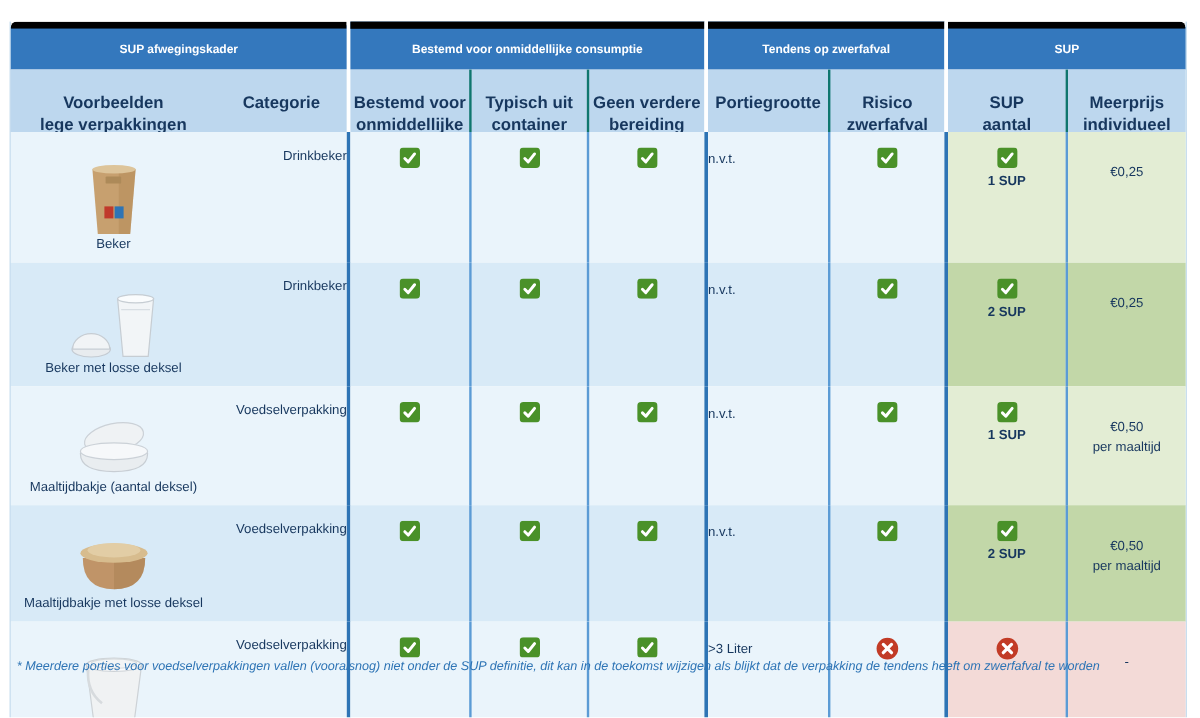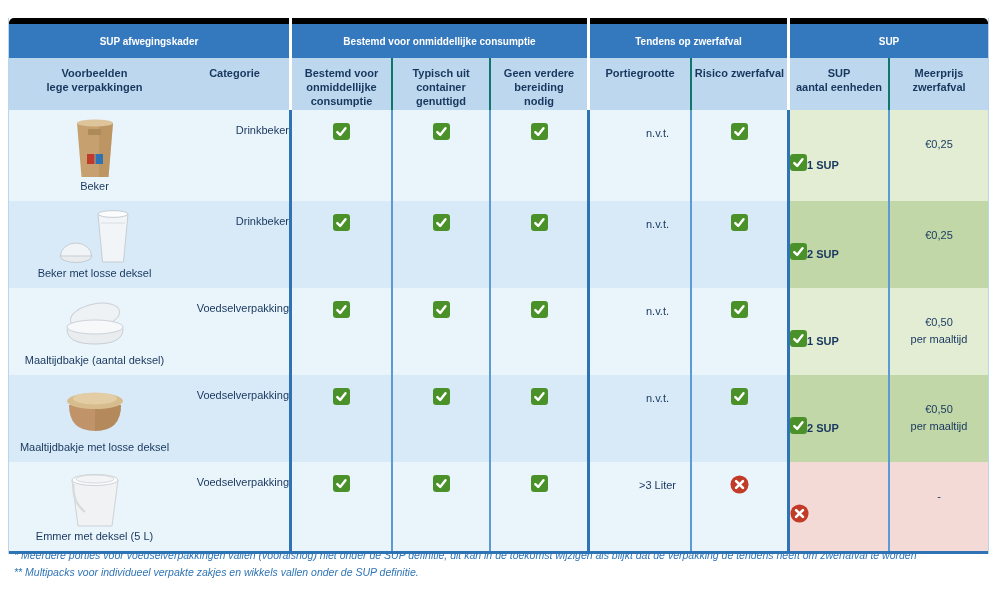"Voorbeelden" .sh { font-size: 11px -> 14px; padding-top: 8px -> 19px }
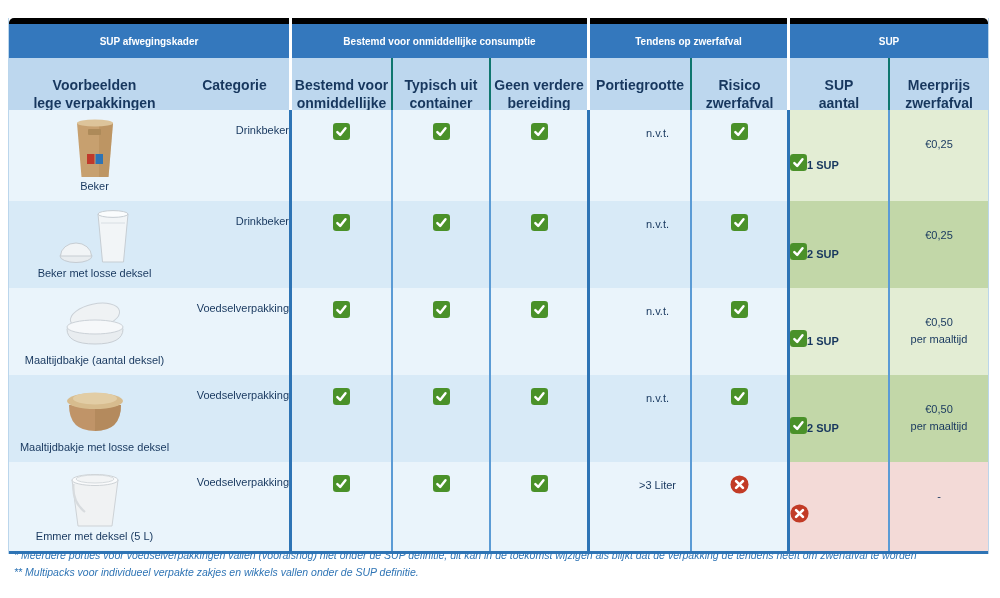"Meerprijs" div.sh { text: zwerfafval -> individueel }
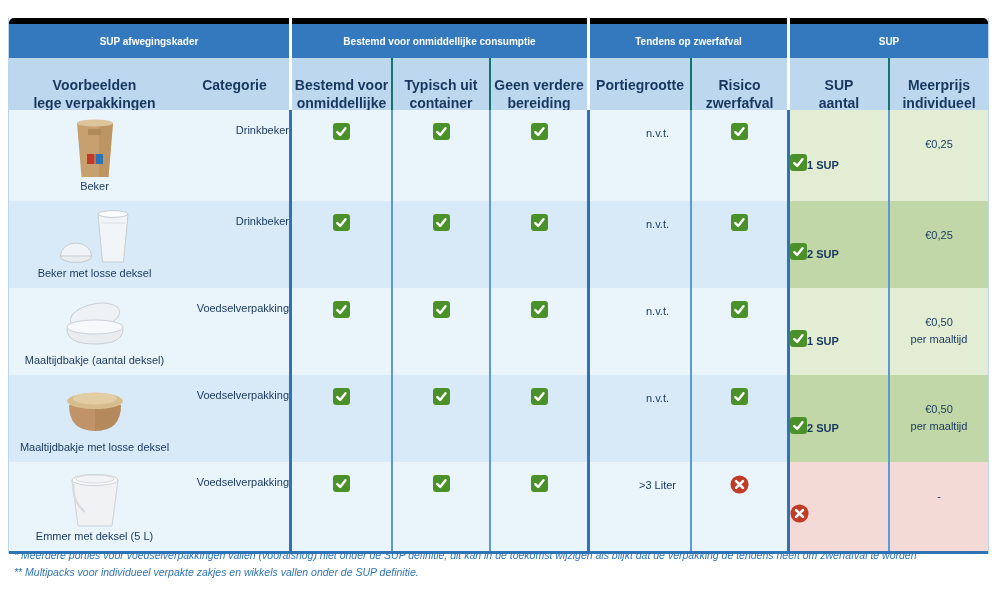"n.v.t." .text-cell { padding-left: 35px -> none; text-align: center -> none }
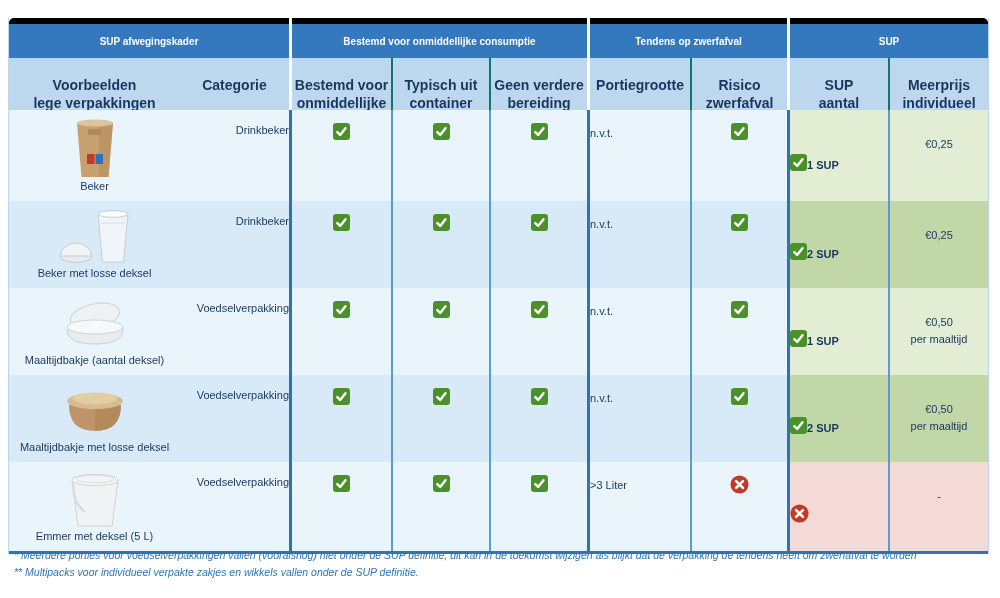"1 SUP" .sup-cell { flex-direction: none -> column }
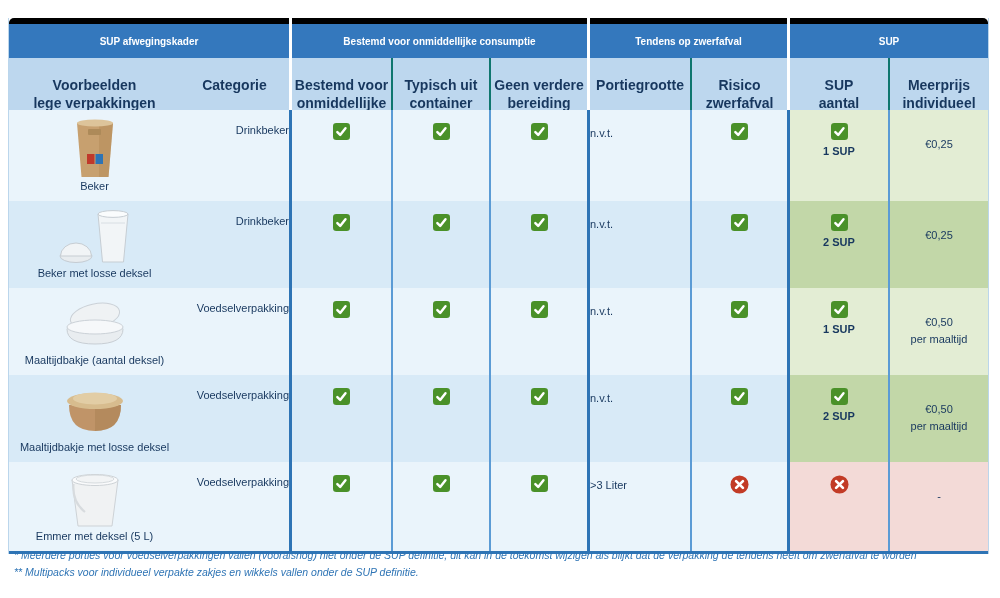"Beker" .img-cell { padding: 6px 4px 9px 4px -> 24px 4px 9px 4px }
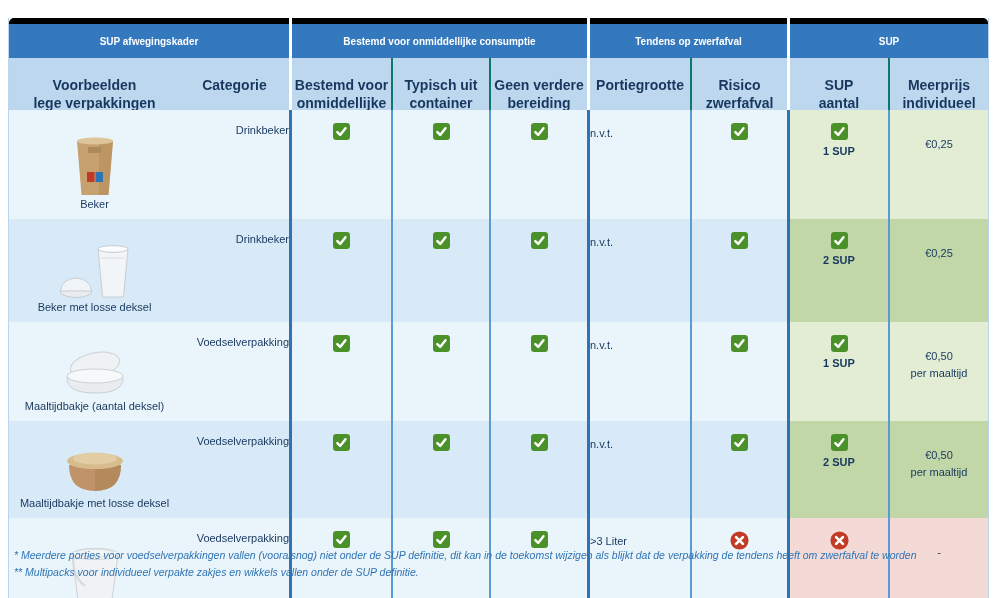"** Multipacks voor individueel verpakte" div { html: <div>** Multipacks voor individueel verpakte zakjes en wikkels vallen onder de SUP definitie.</div> -> none }
